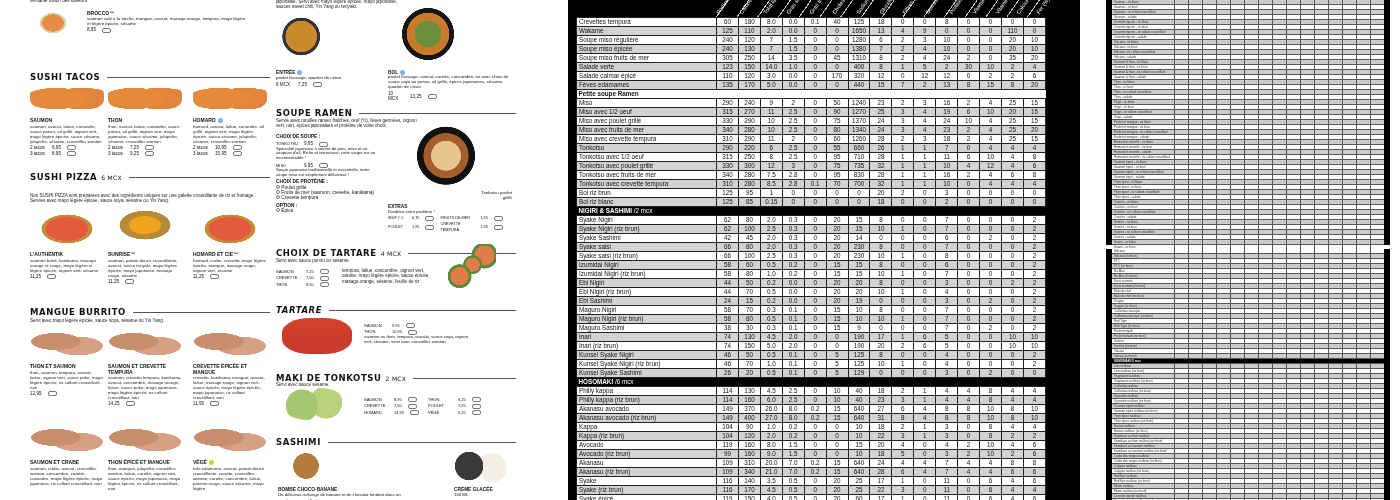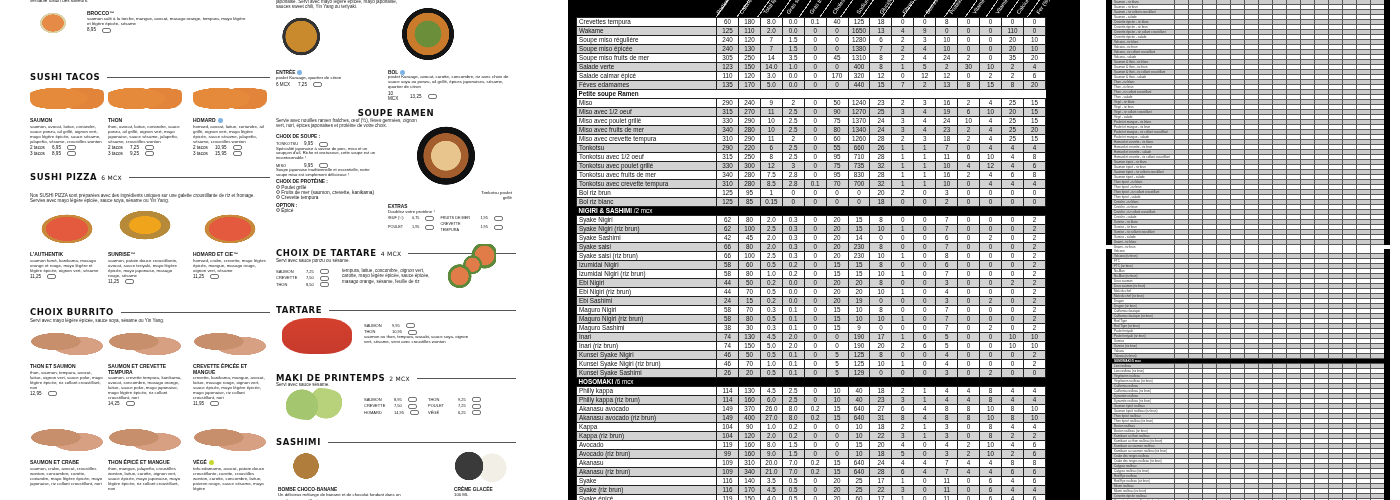"SOUPE RAMEN" div.section-title { flex-direction: column -> none }
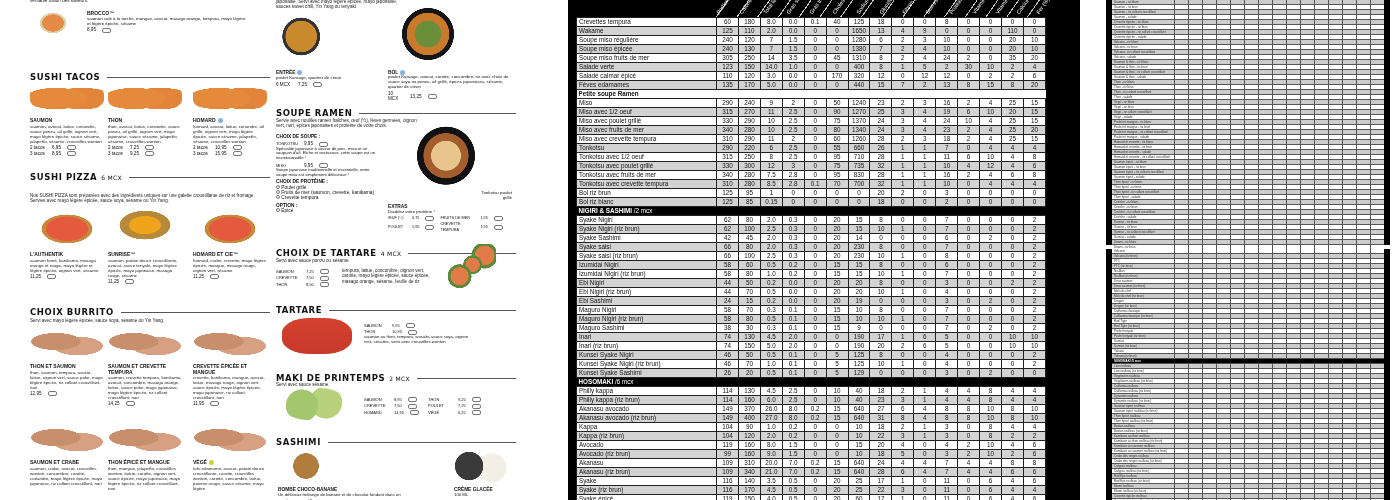"CHOIX BURRITO" span.t { text: CHOIX -> MANGUE }
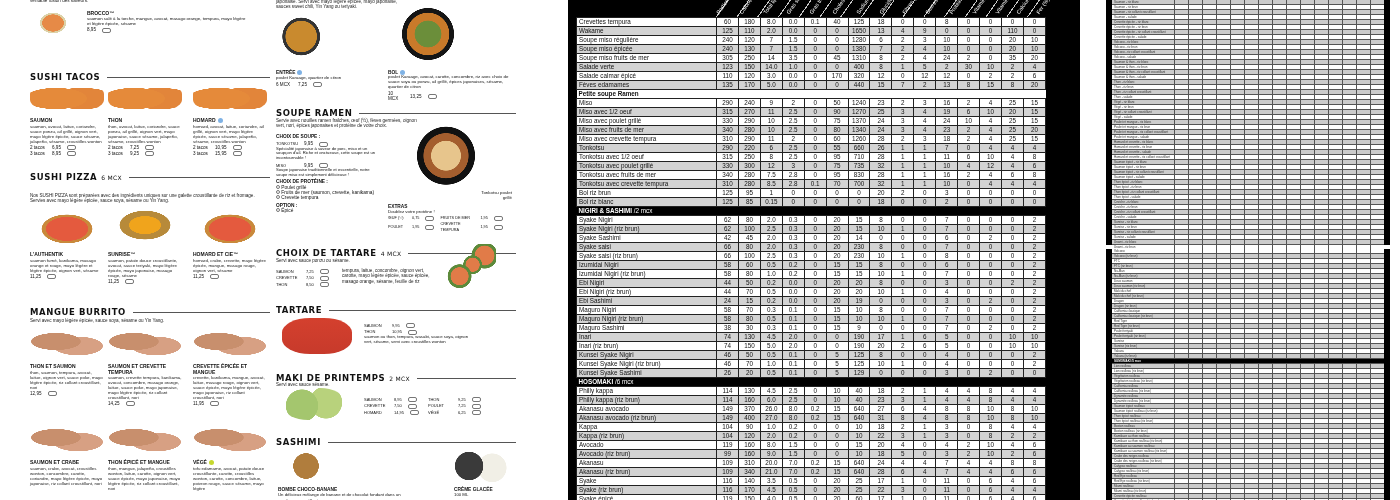"TARTARE" div.section-title { font-style: none -> italic }
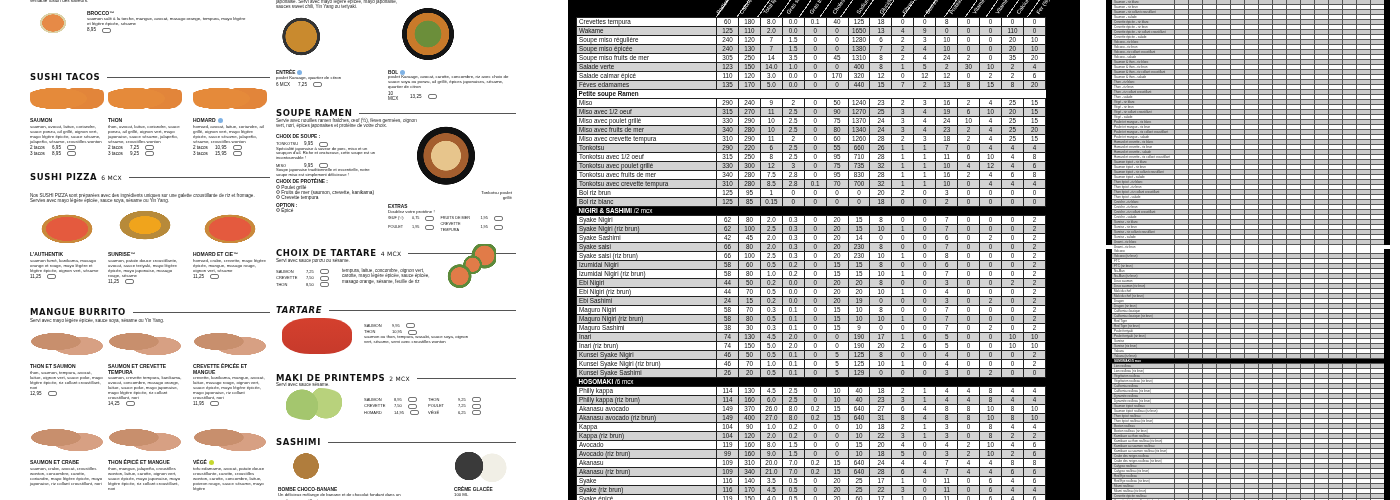"MAKI DE PRINTEMPS" span.t { text: PRINTEMPS -> TONKOTSU }
